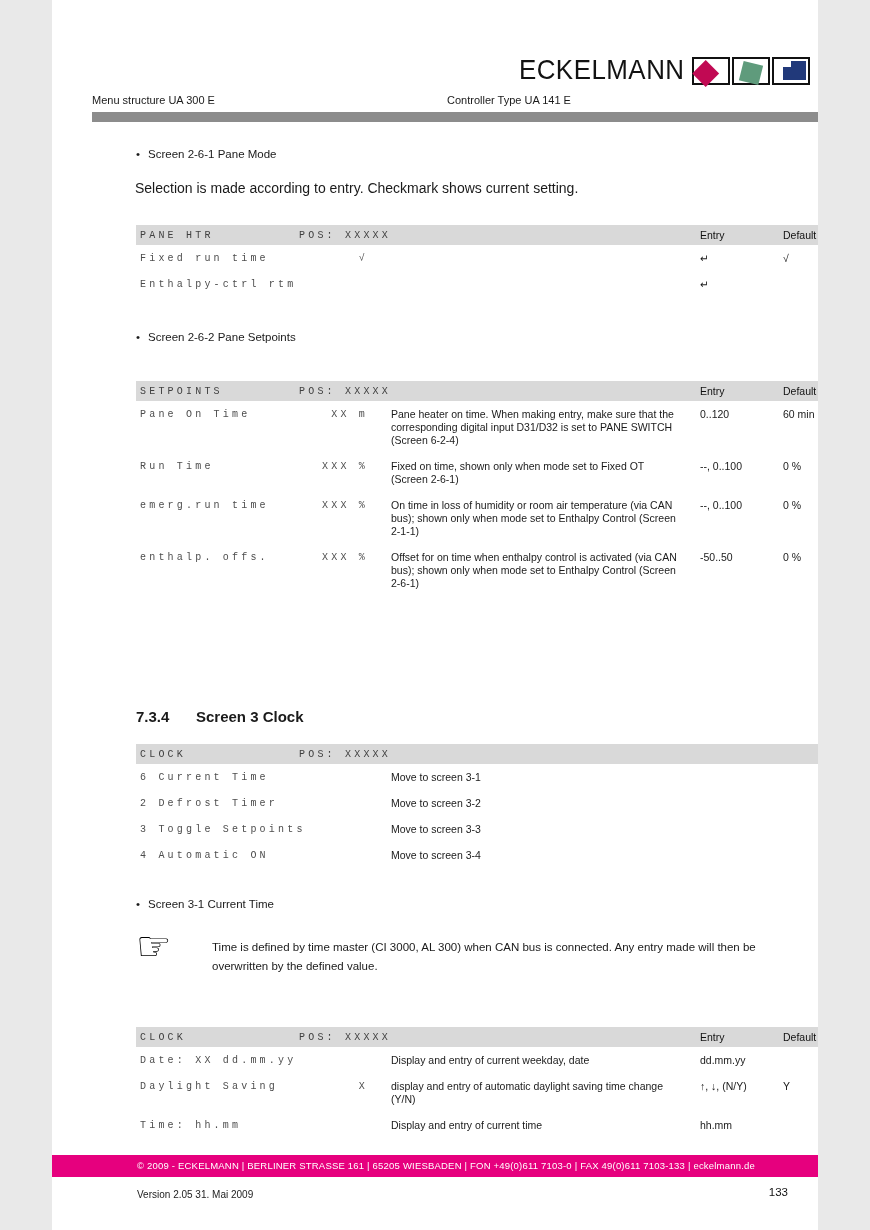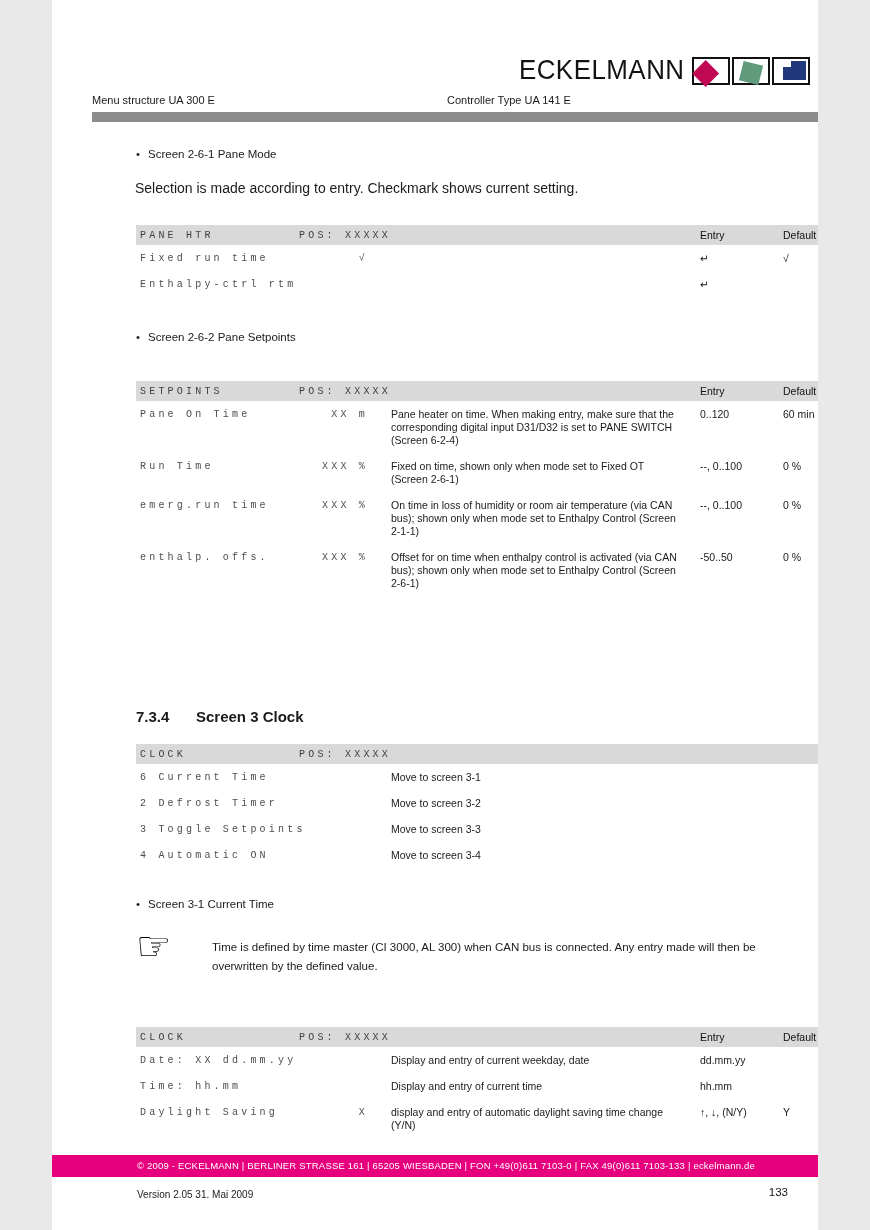"Time: hh.mm" div.trow { order: before "Daylight Saving" -> after "Daylight Saving" }
